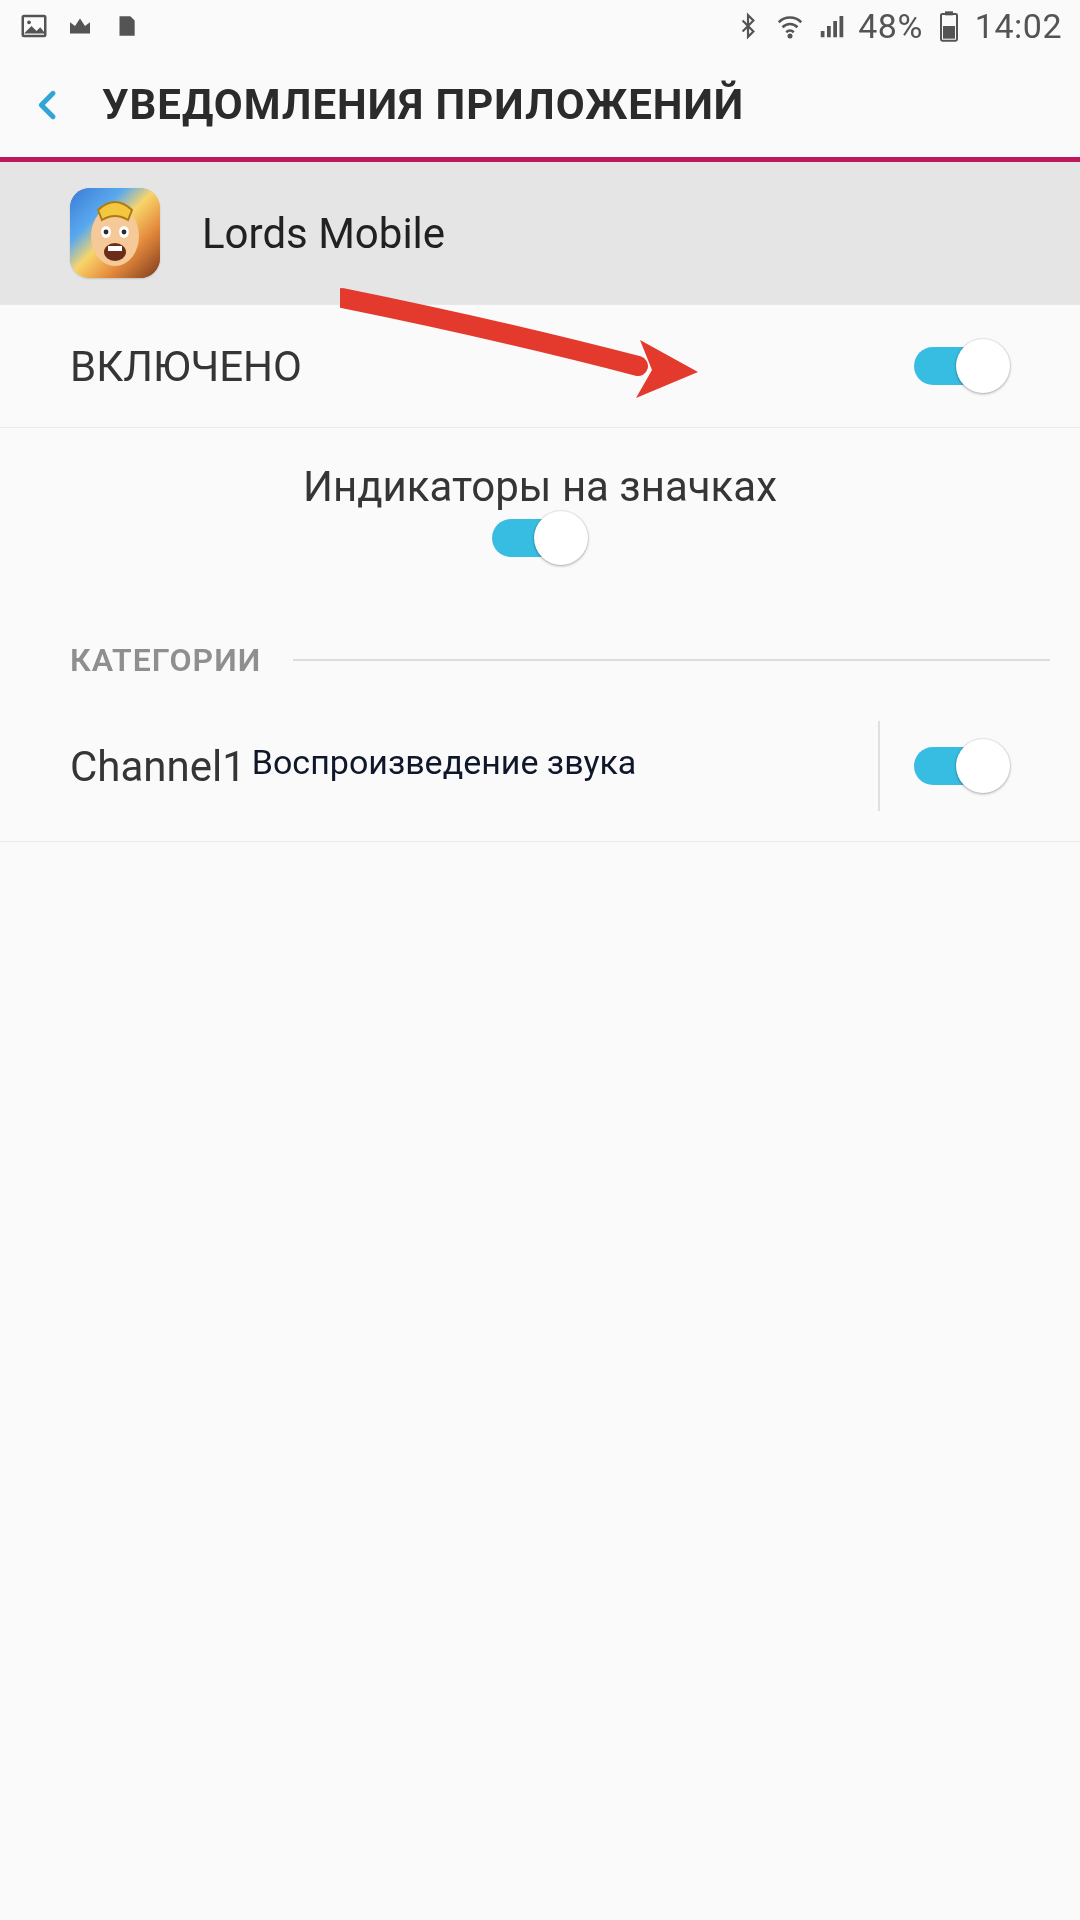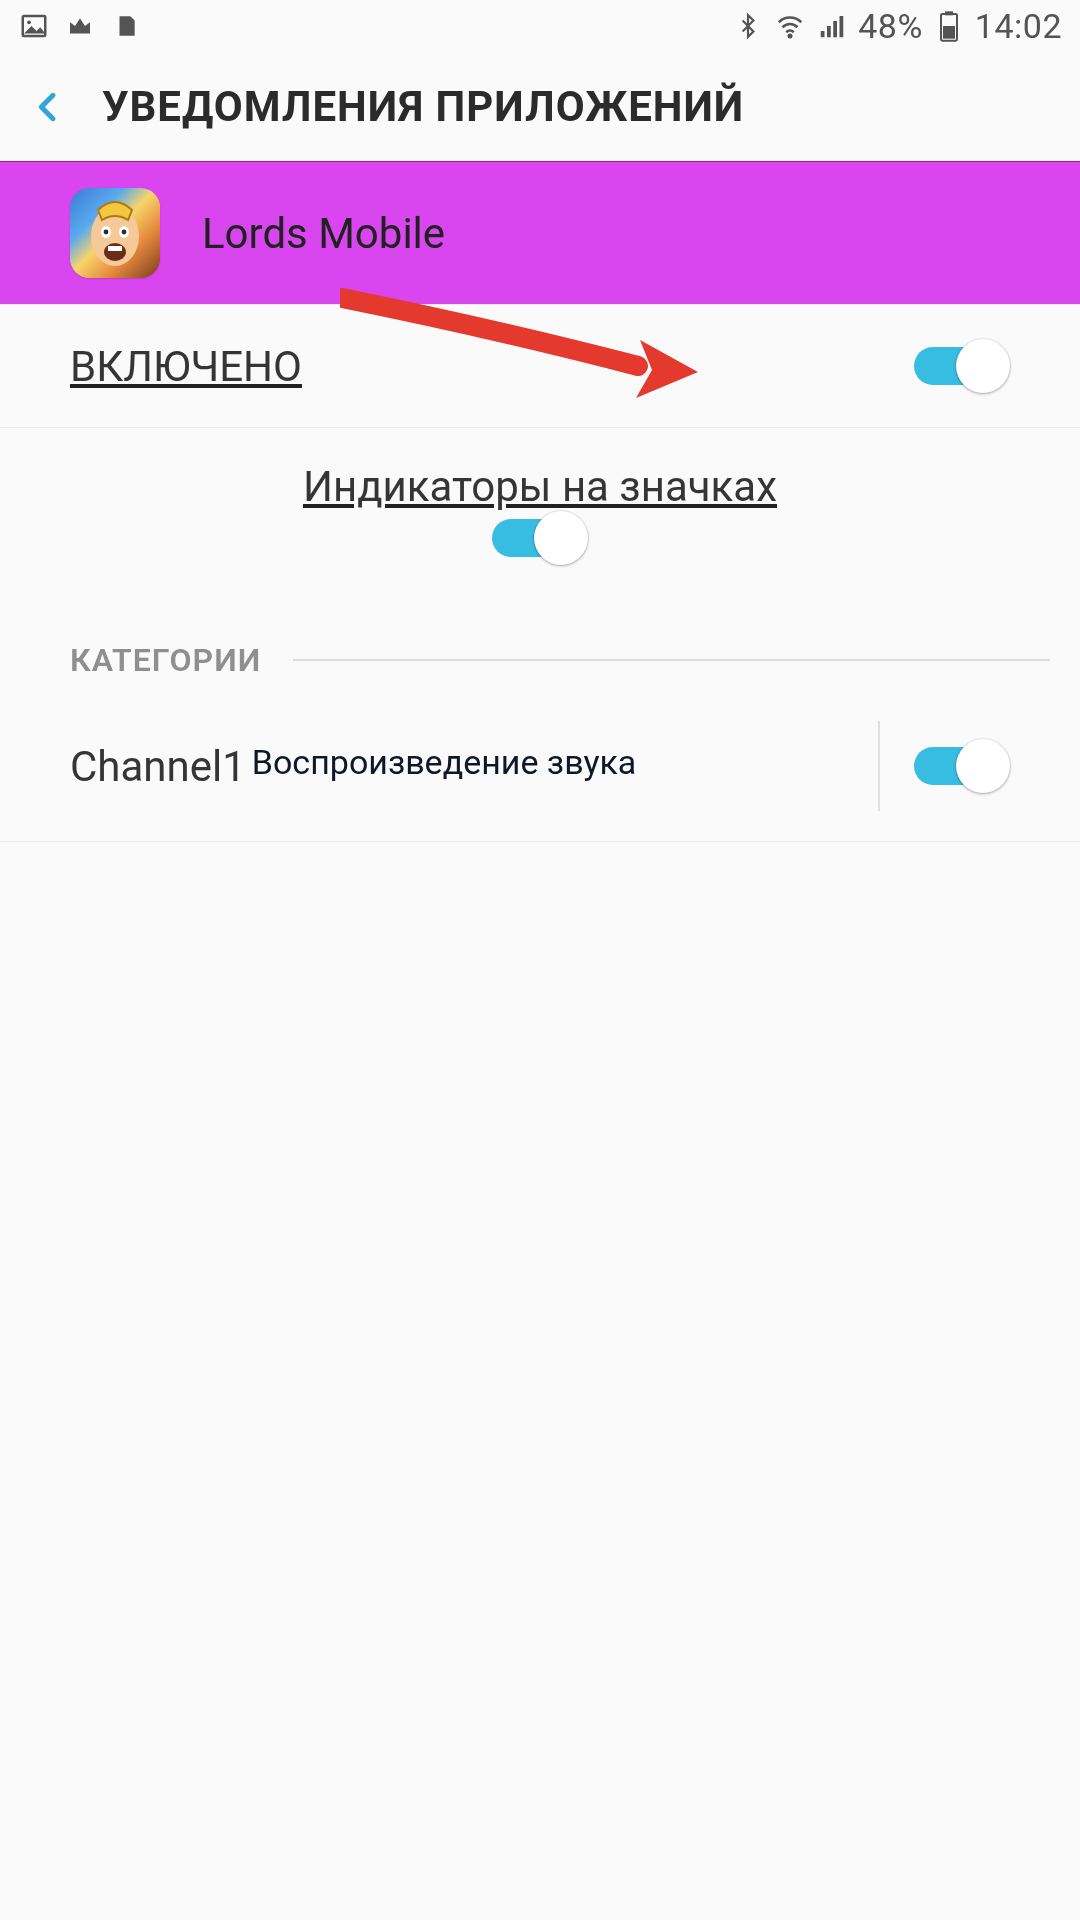"УВЕДОМЛЕНИЯ ПРИЛОЖЕНИЙ" .header { border-bottom: 1px solid #be185d -> 5px solid #be185d }
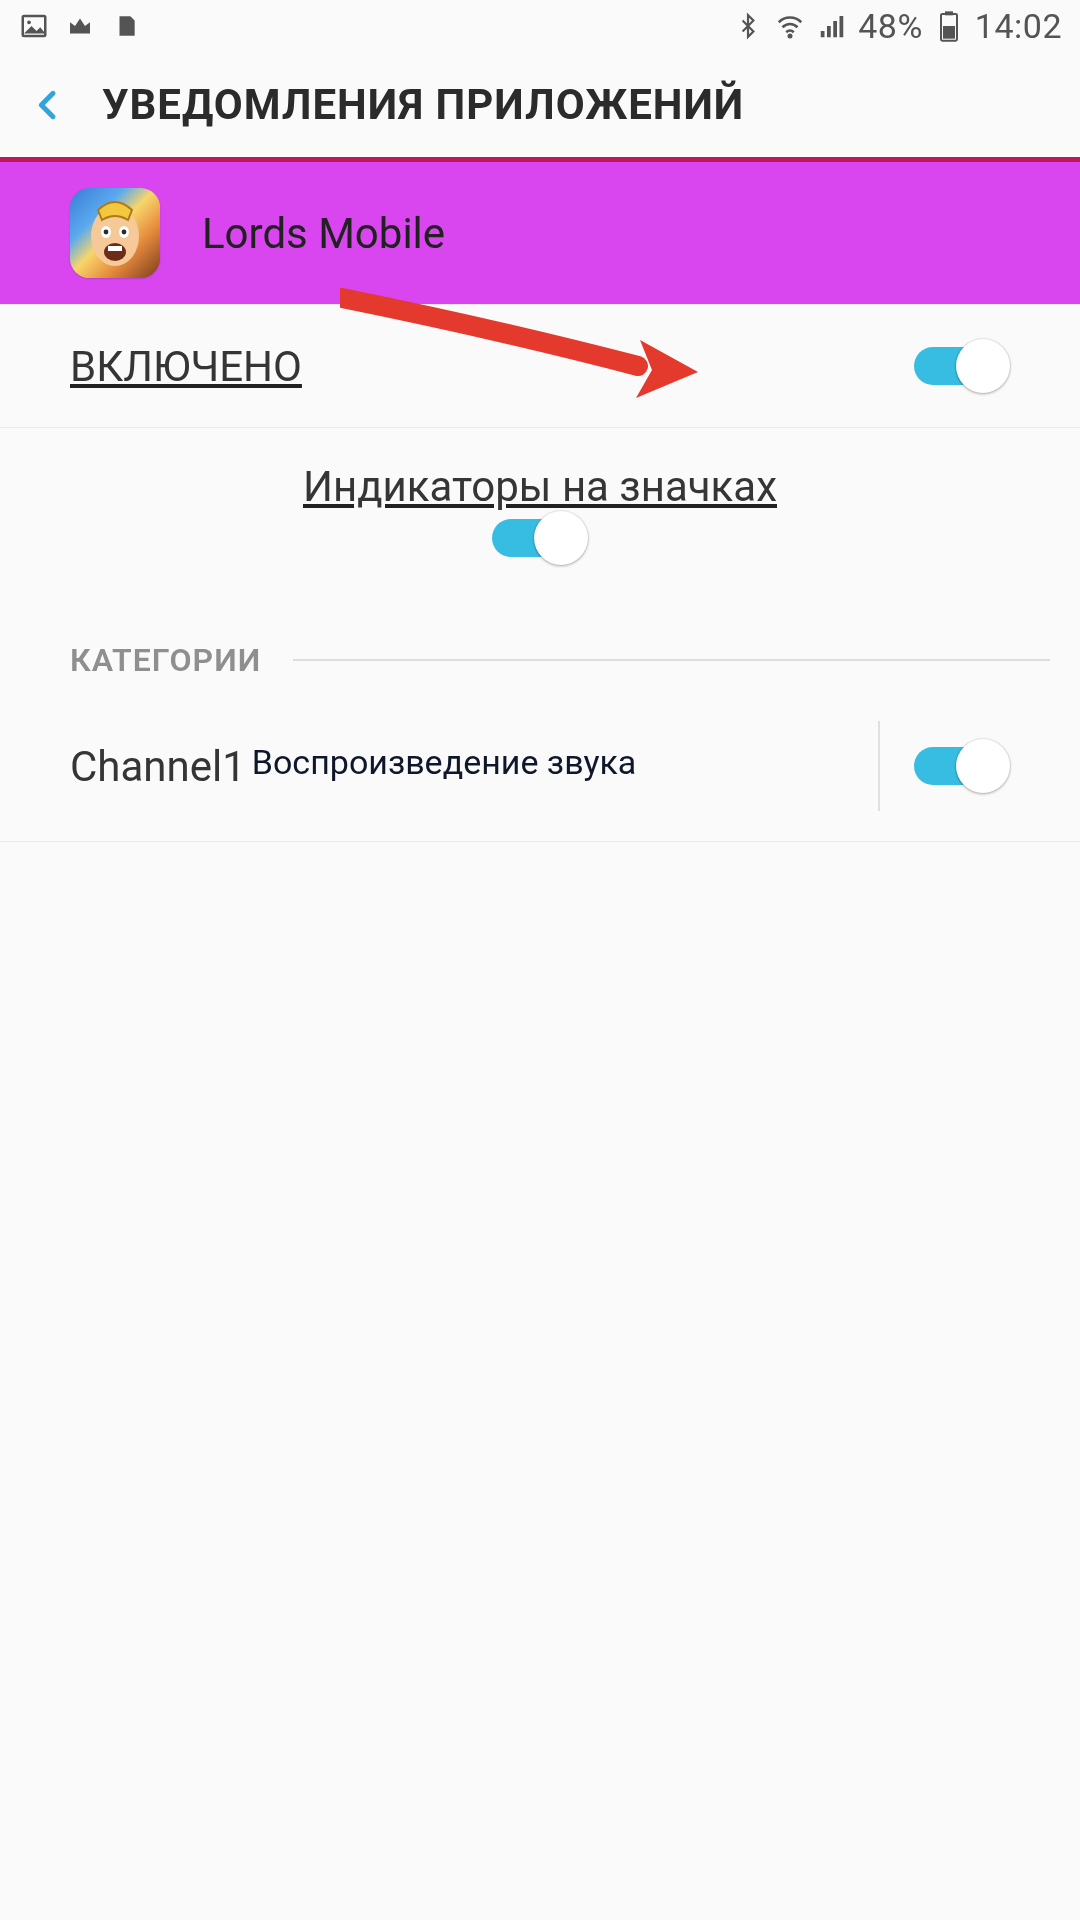"Lords Mobile" .app-row { background: #d946ef -> #e5e5e5 }
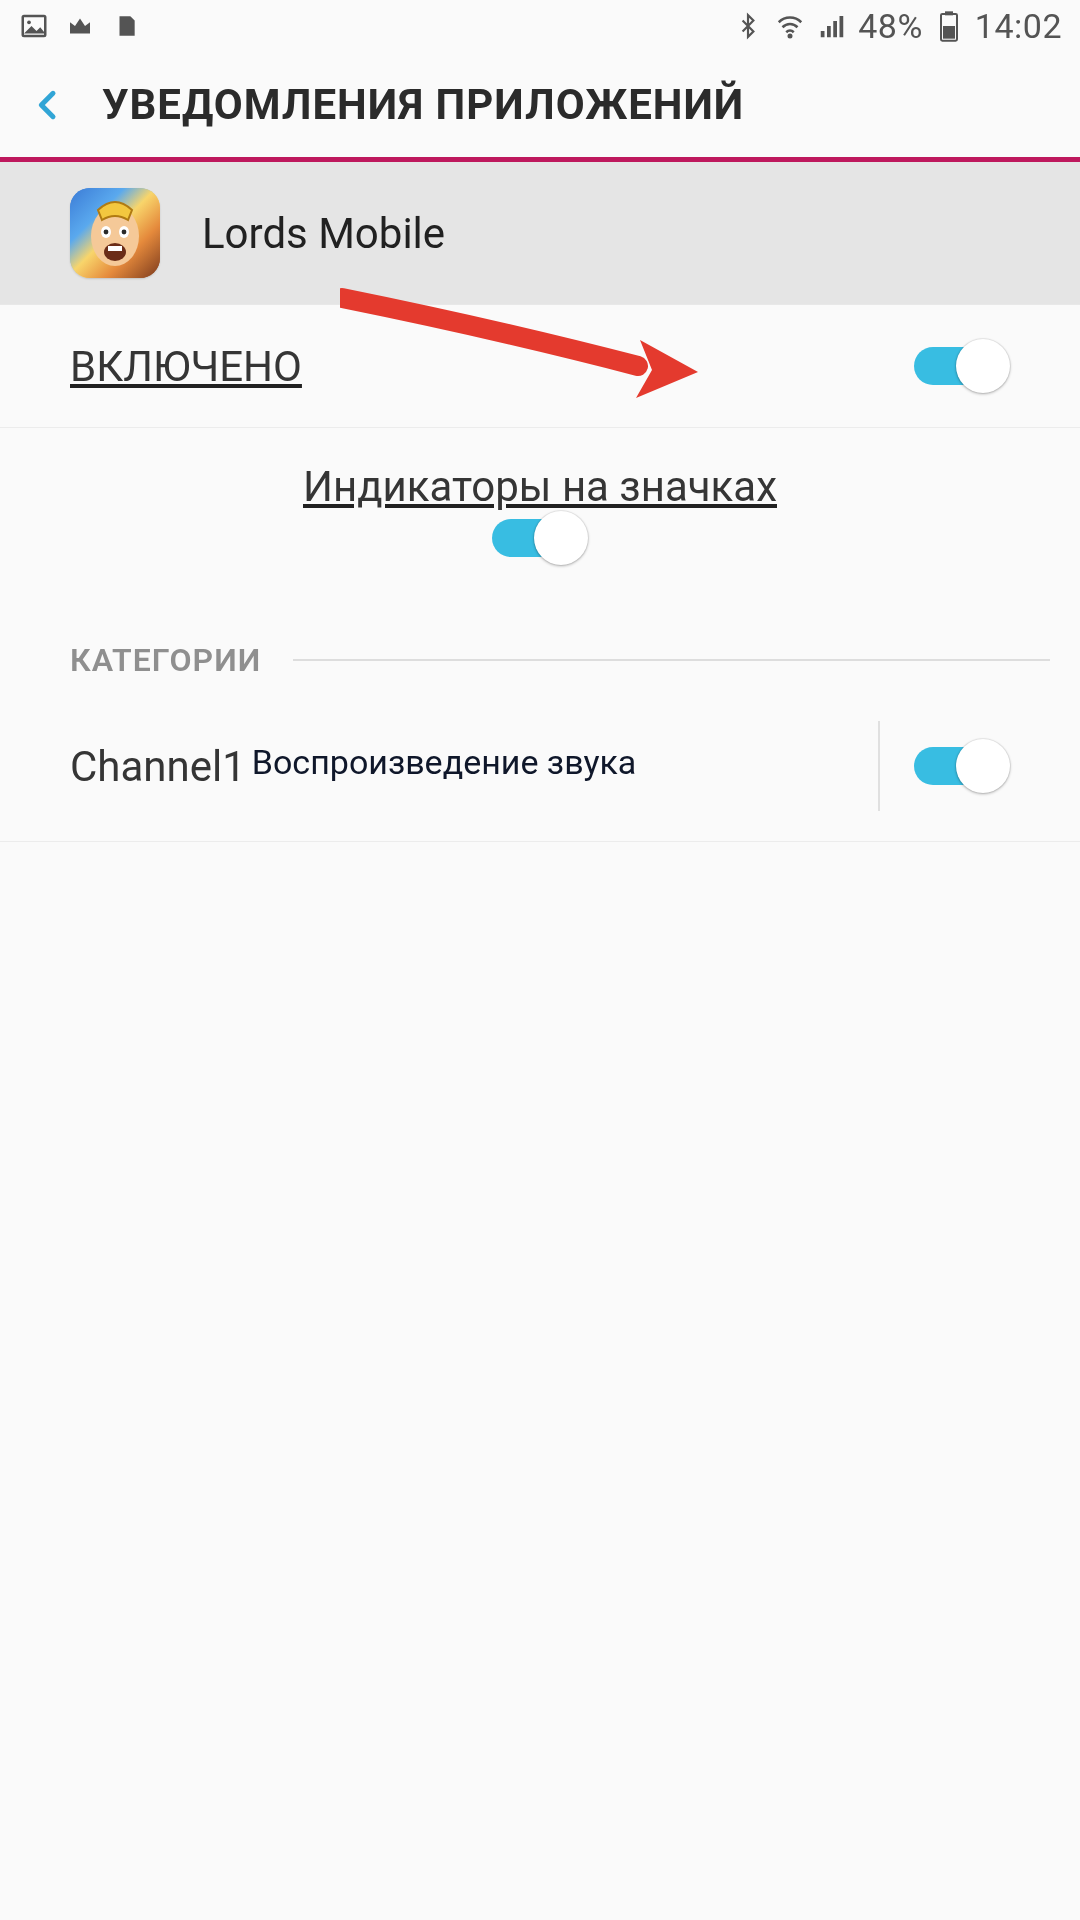"ВКЛЮЧЕНО" .row { text-decoration: underline -> none }
